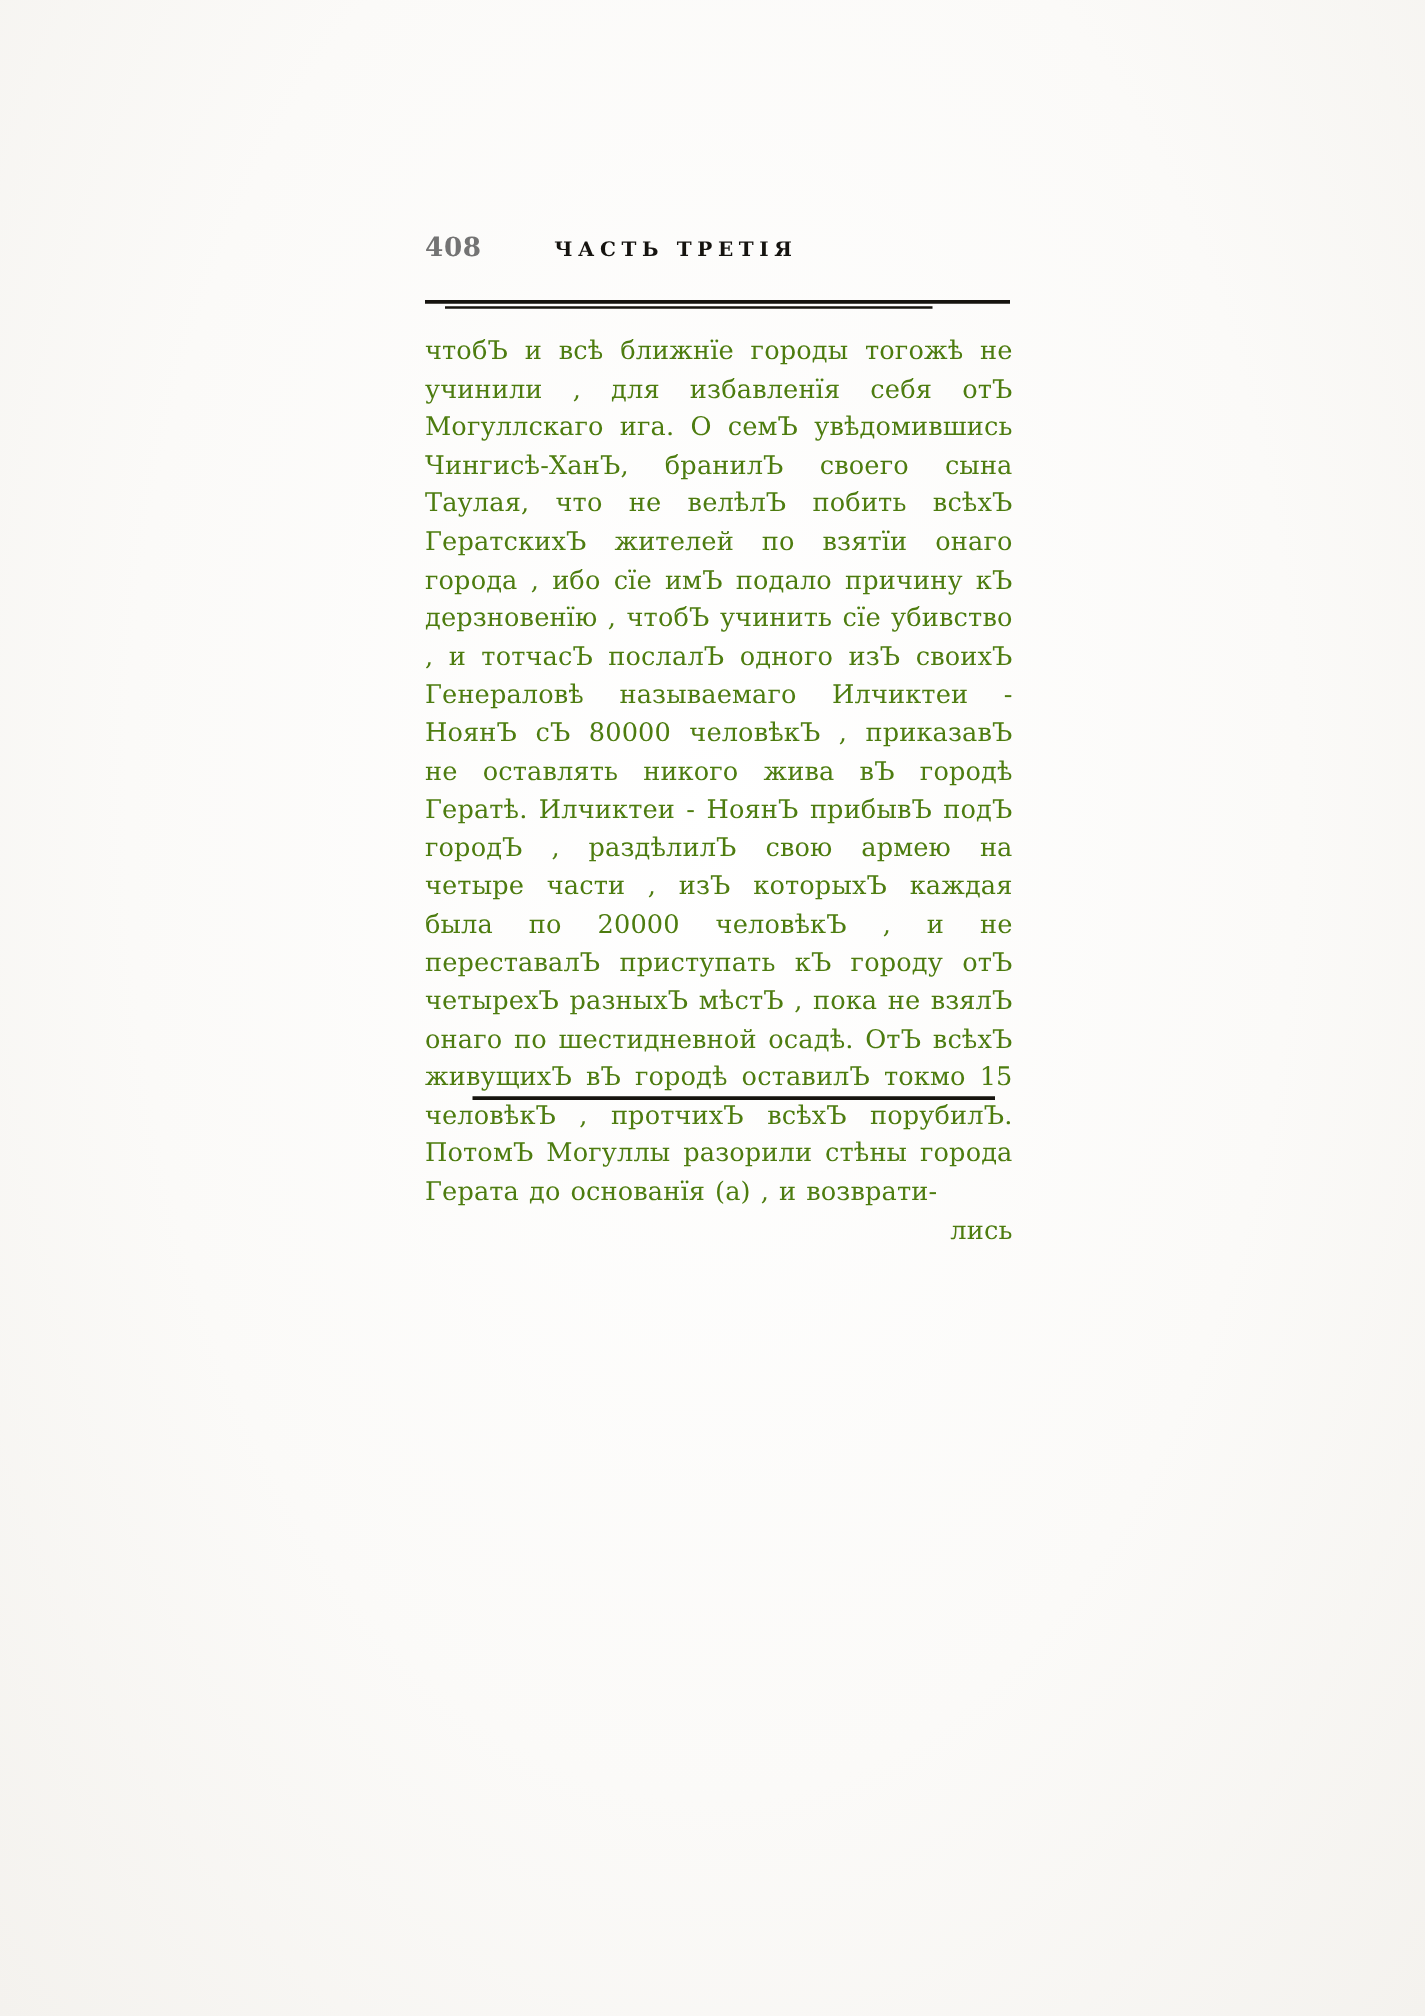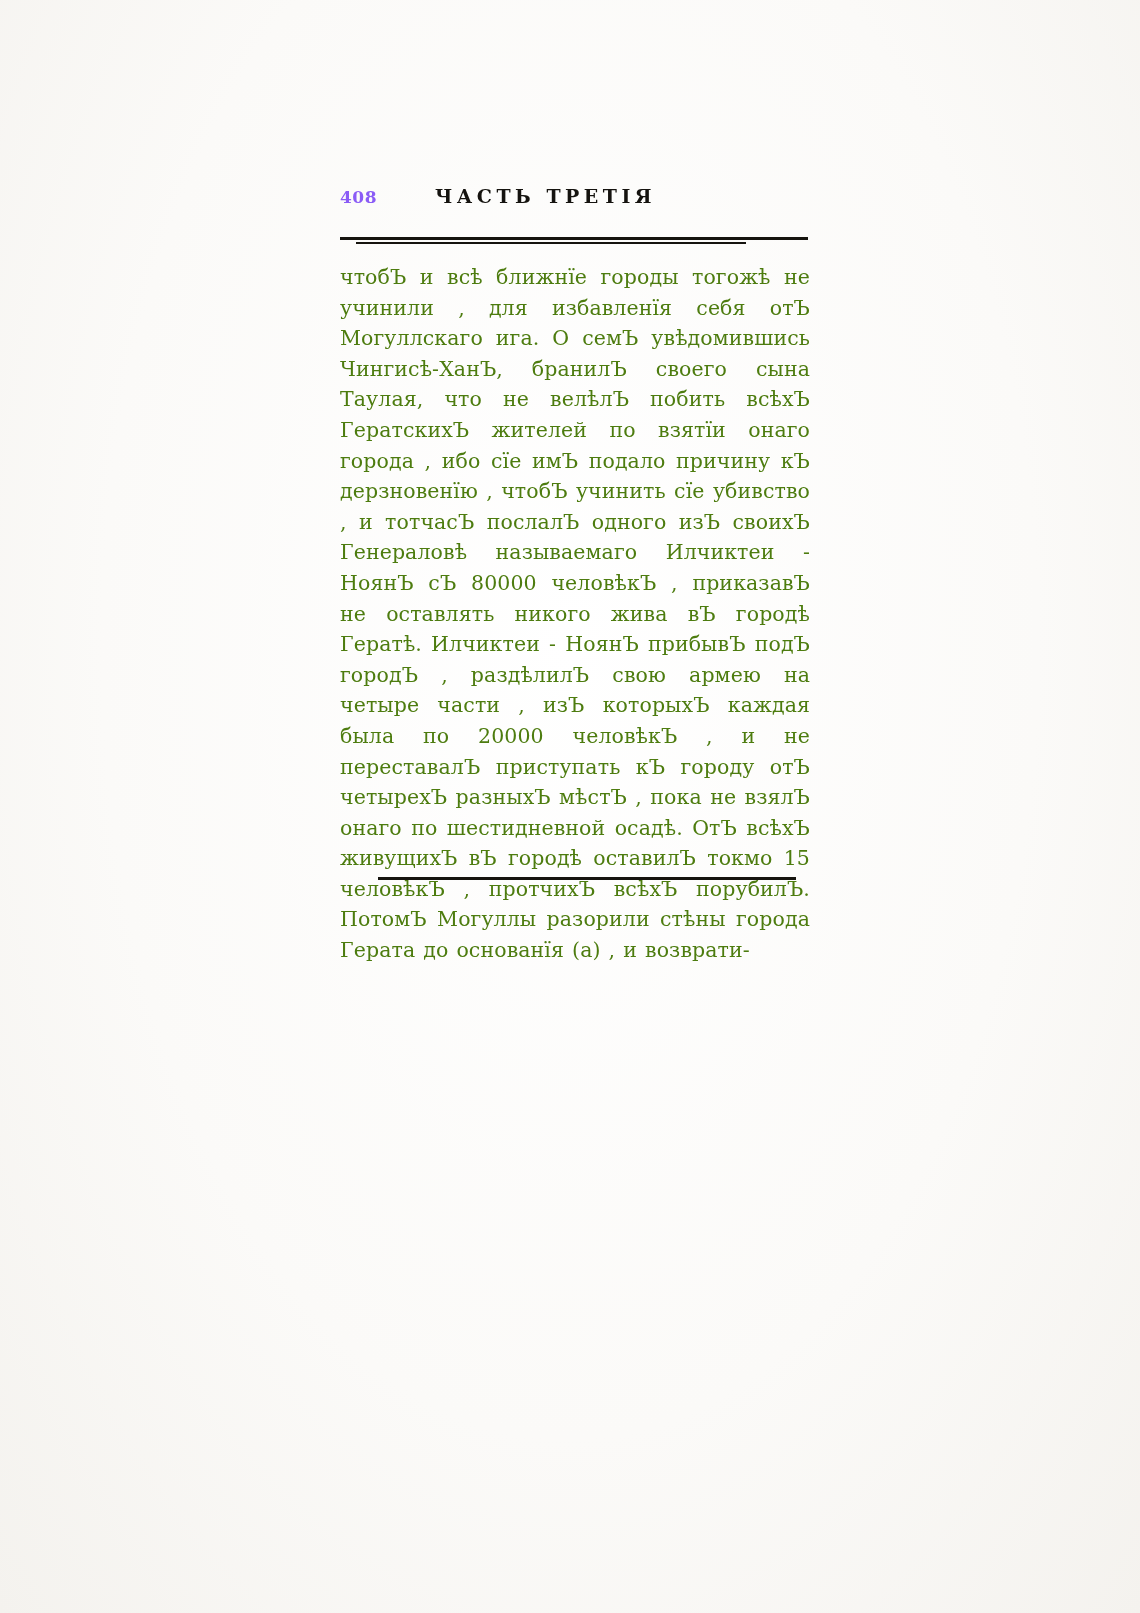"408" .folio { color: #8b5cf6 -> #737373; font-size: 17px -> 21px }
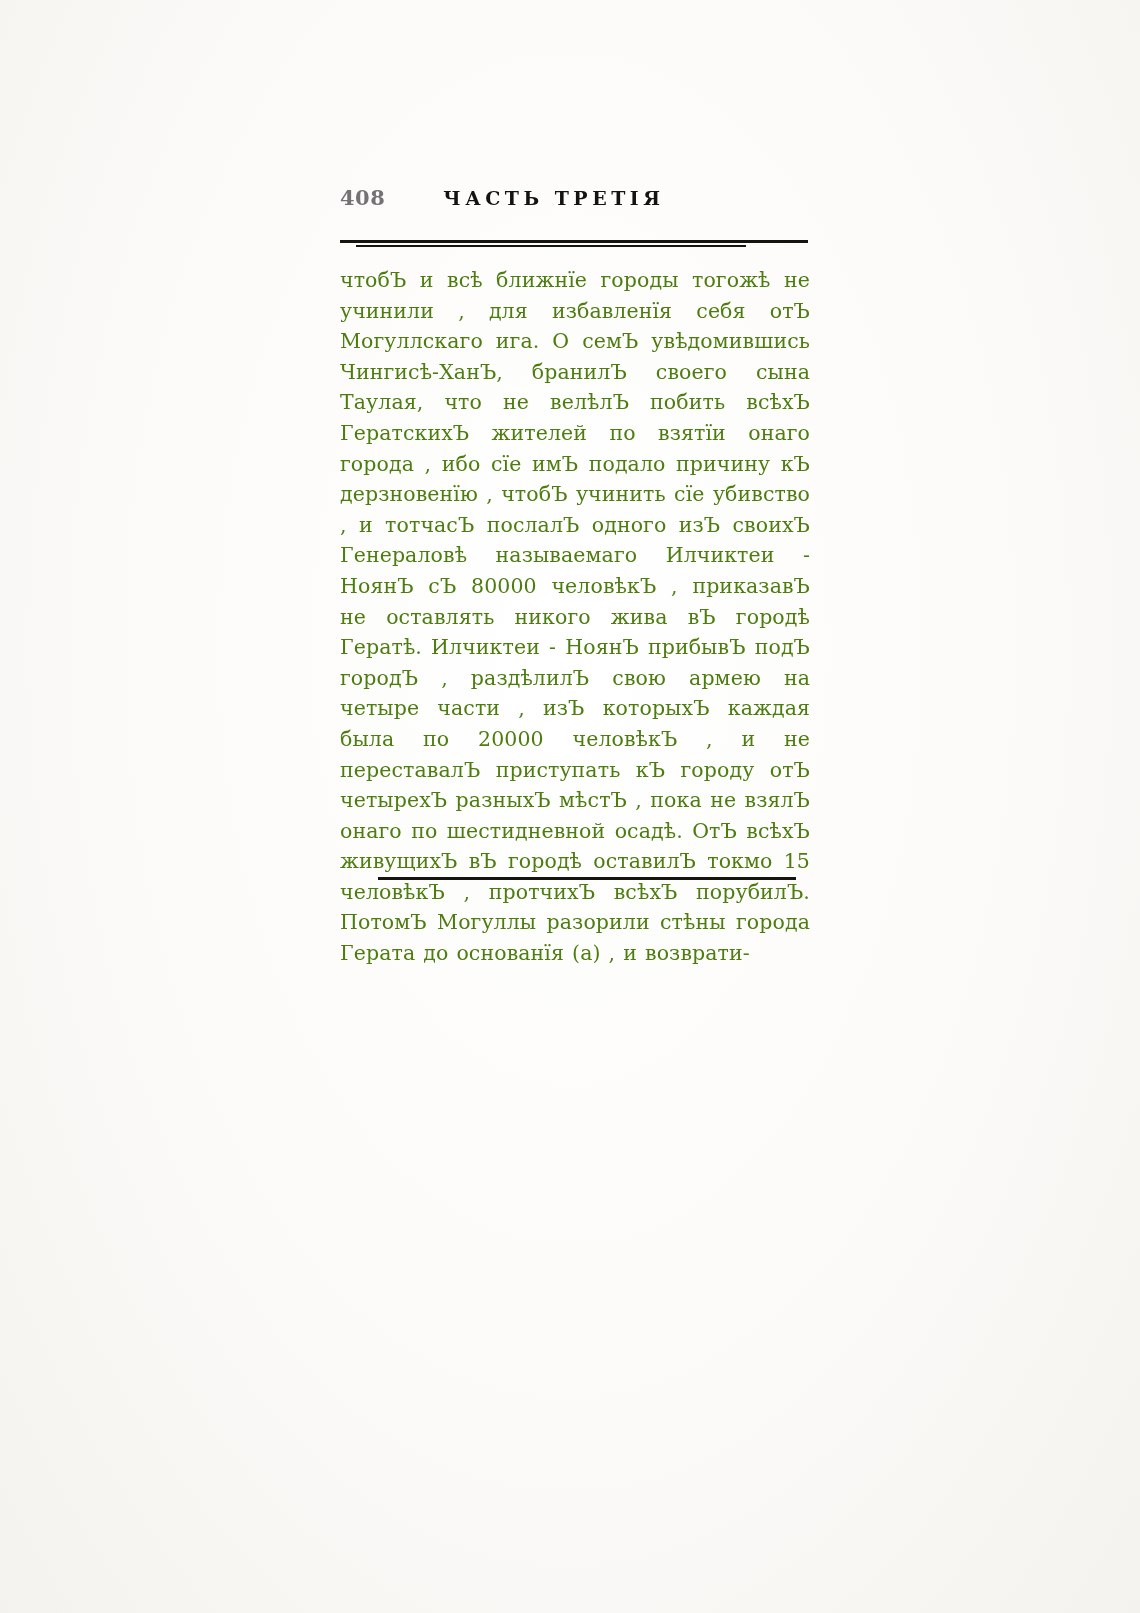"ЧАСТЬ ТРЕТІЯ" .head-title { font-size: 19px -> 16px }
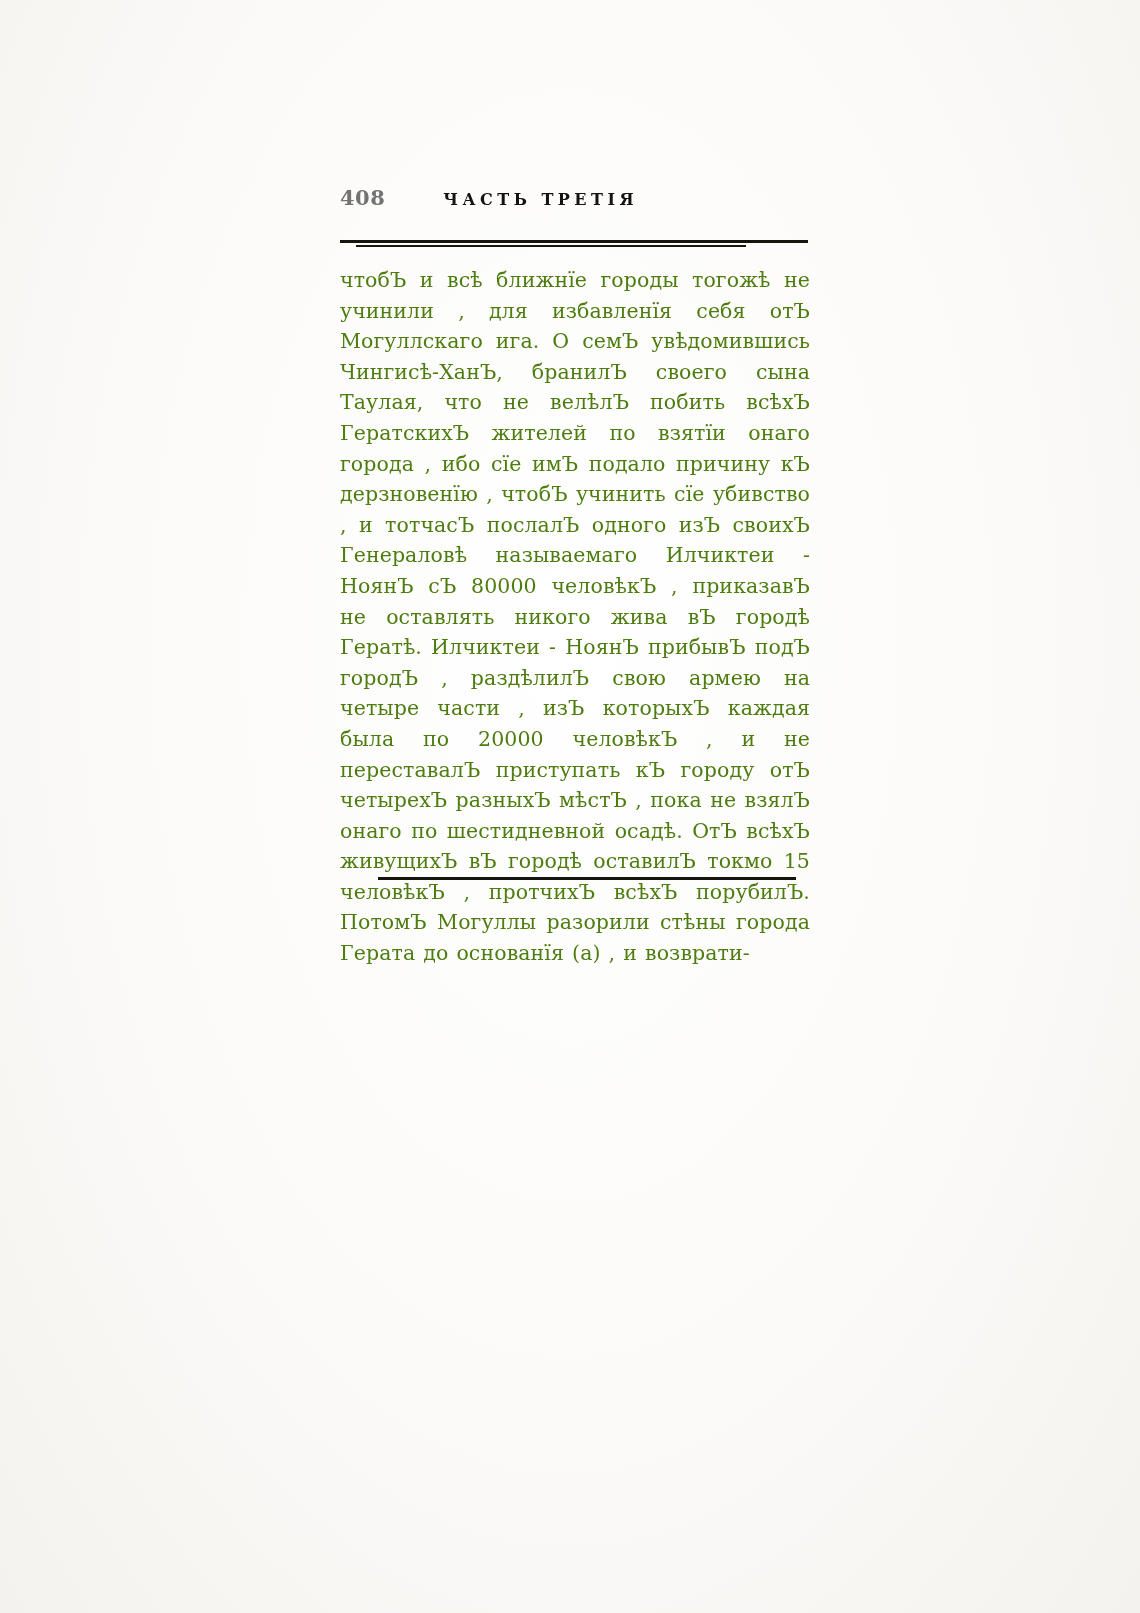"лись" p.last-line { html: none -> <p>лись</p> }
